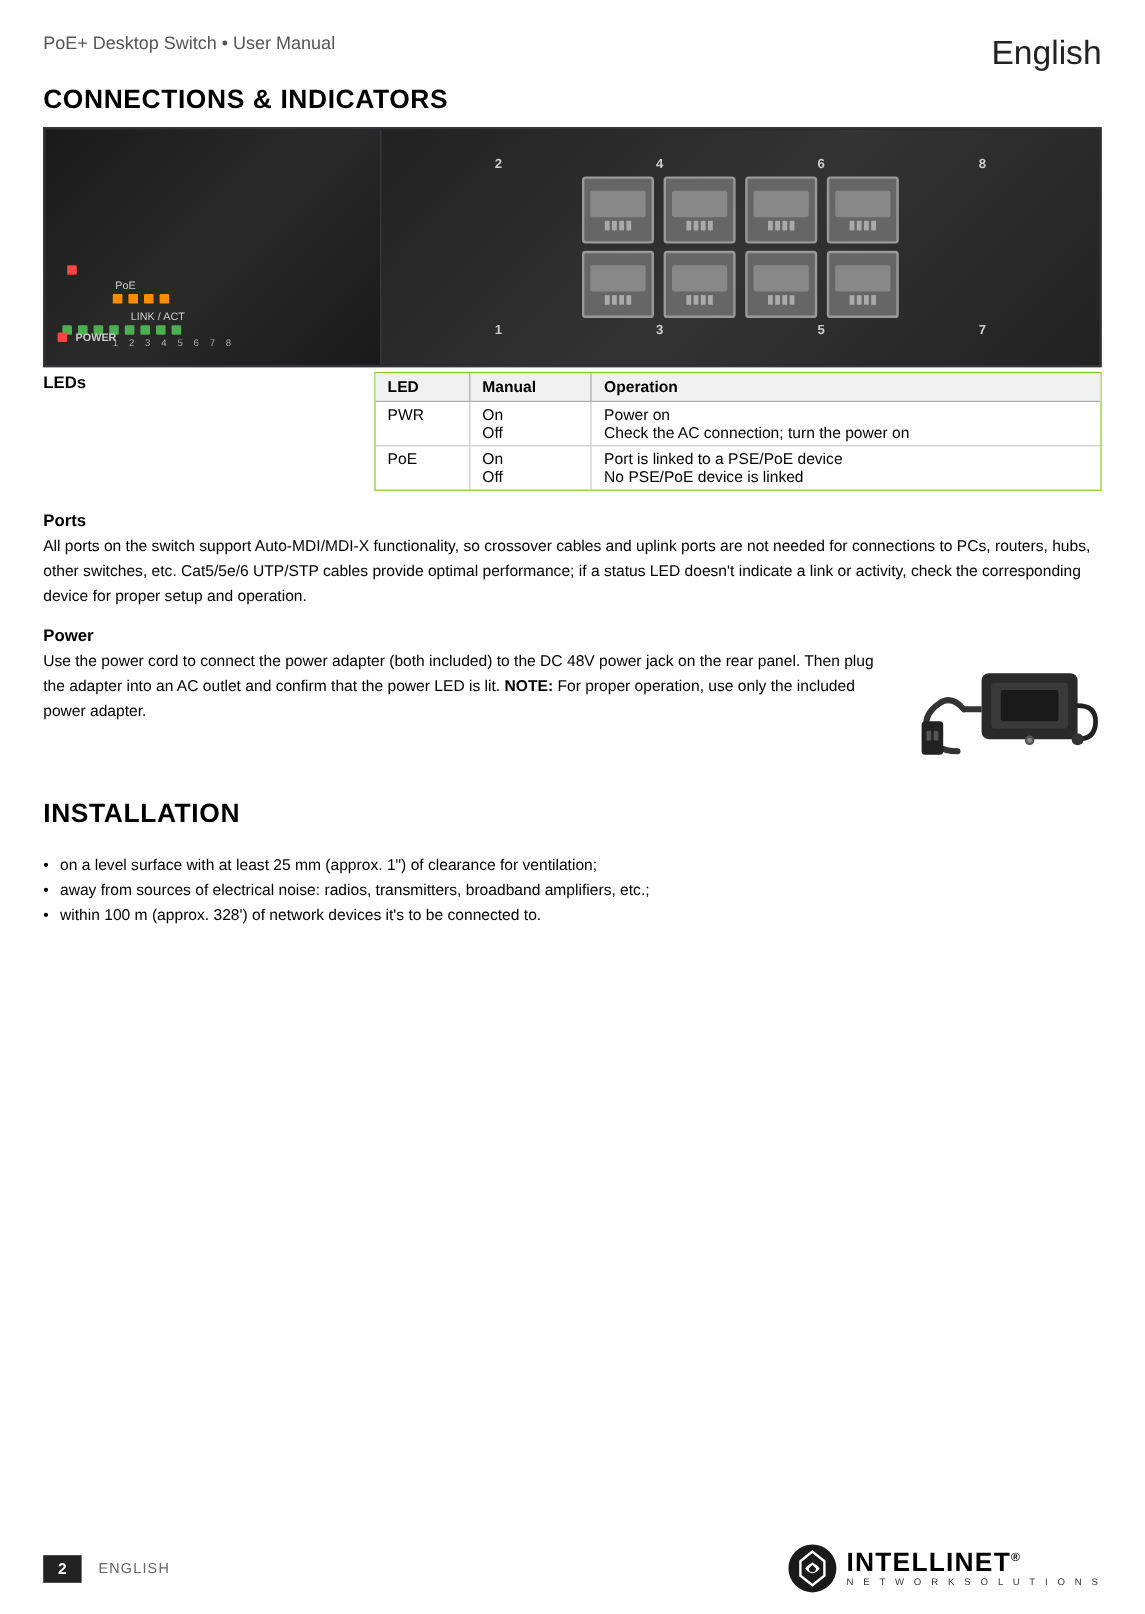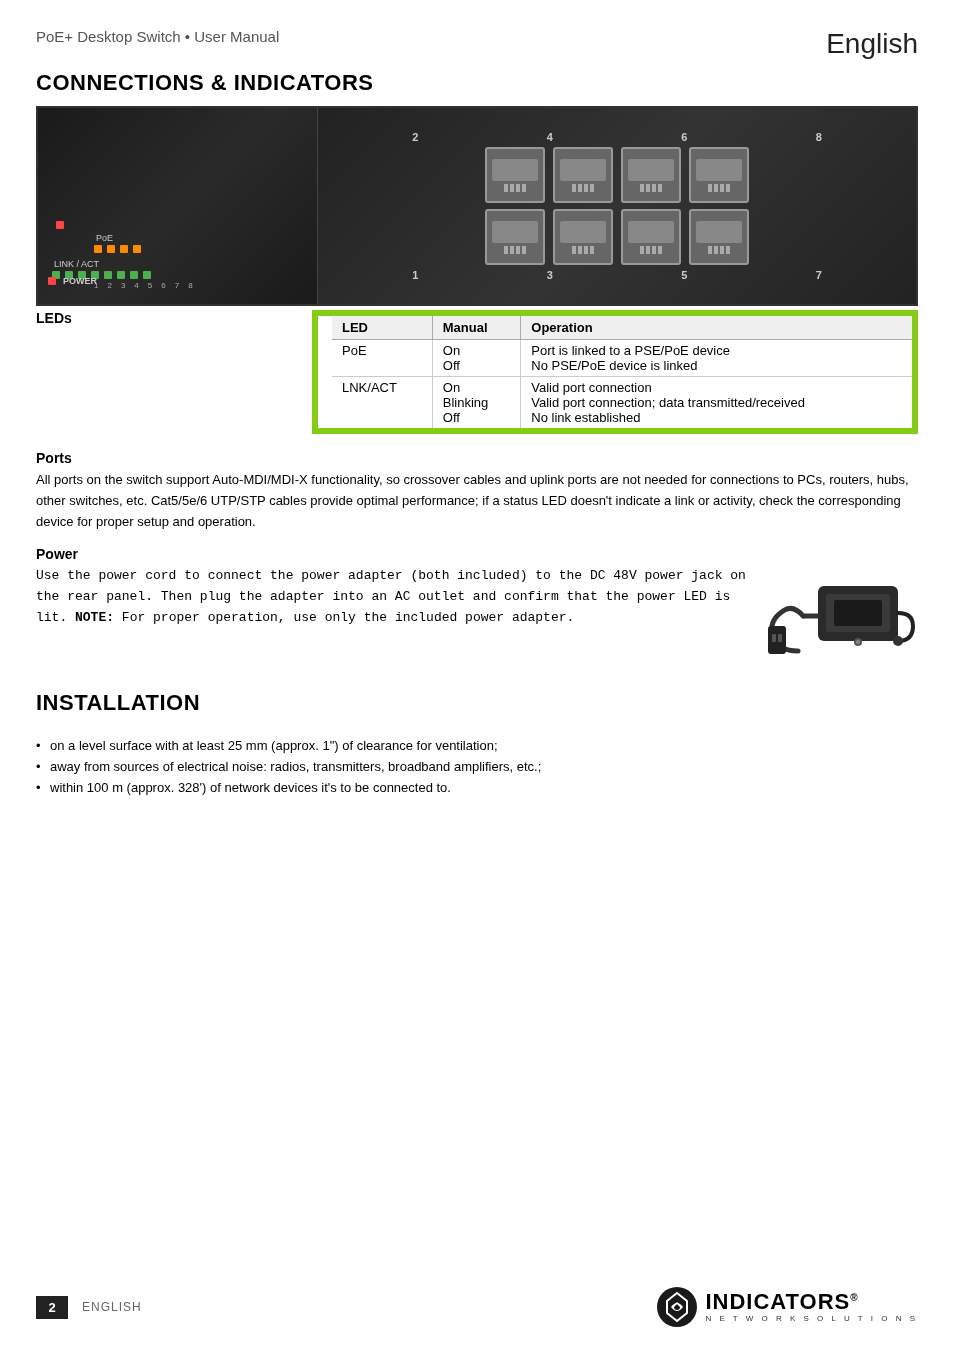"LINK / ACT" div { text-align: none -> right }
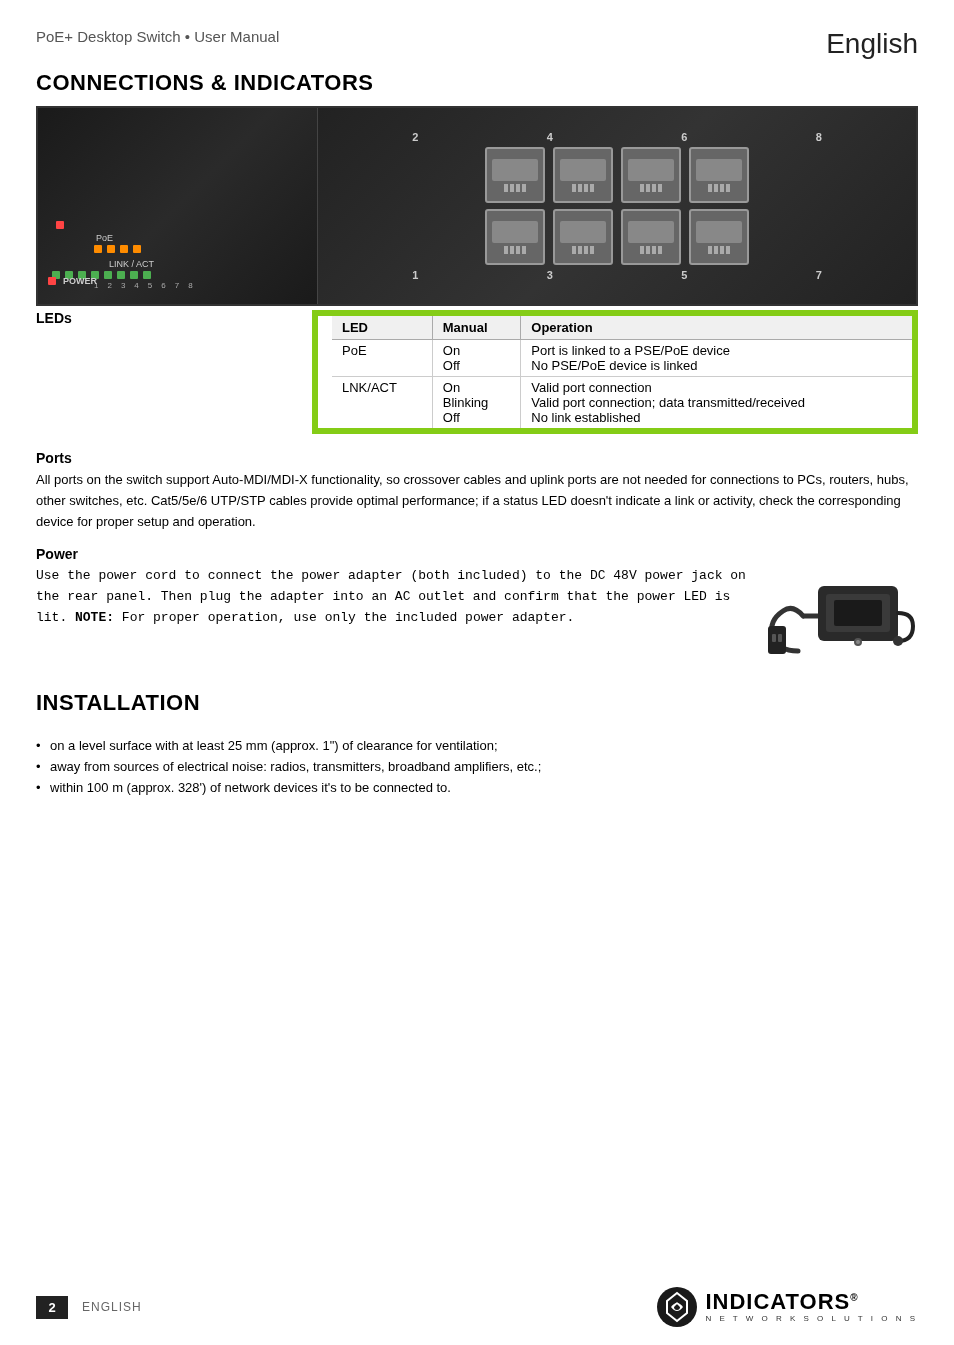"LED" .led-table-wrap { border: 6px solid #84cc16 -> 1px solid #84cc16; padding-left: 14px -> none }
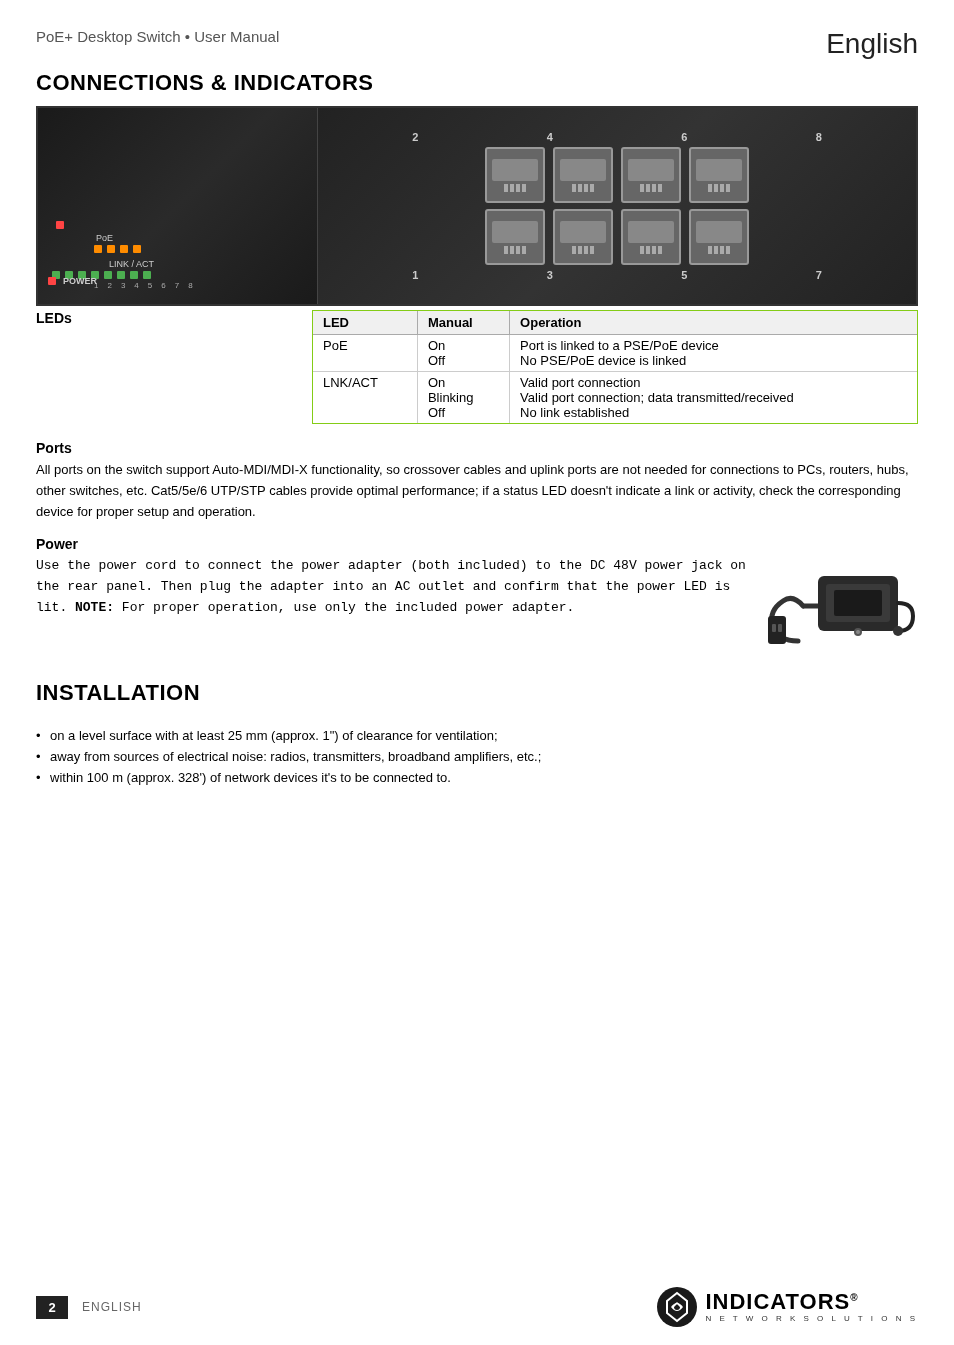"PWR" tr { html: none -> <tr> <td>PWR</td> <td>On<br>Off</td> <td>Power on<br>Check the AC connection; turn the power on</td> </tr> }
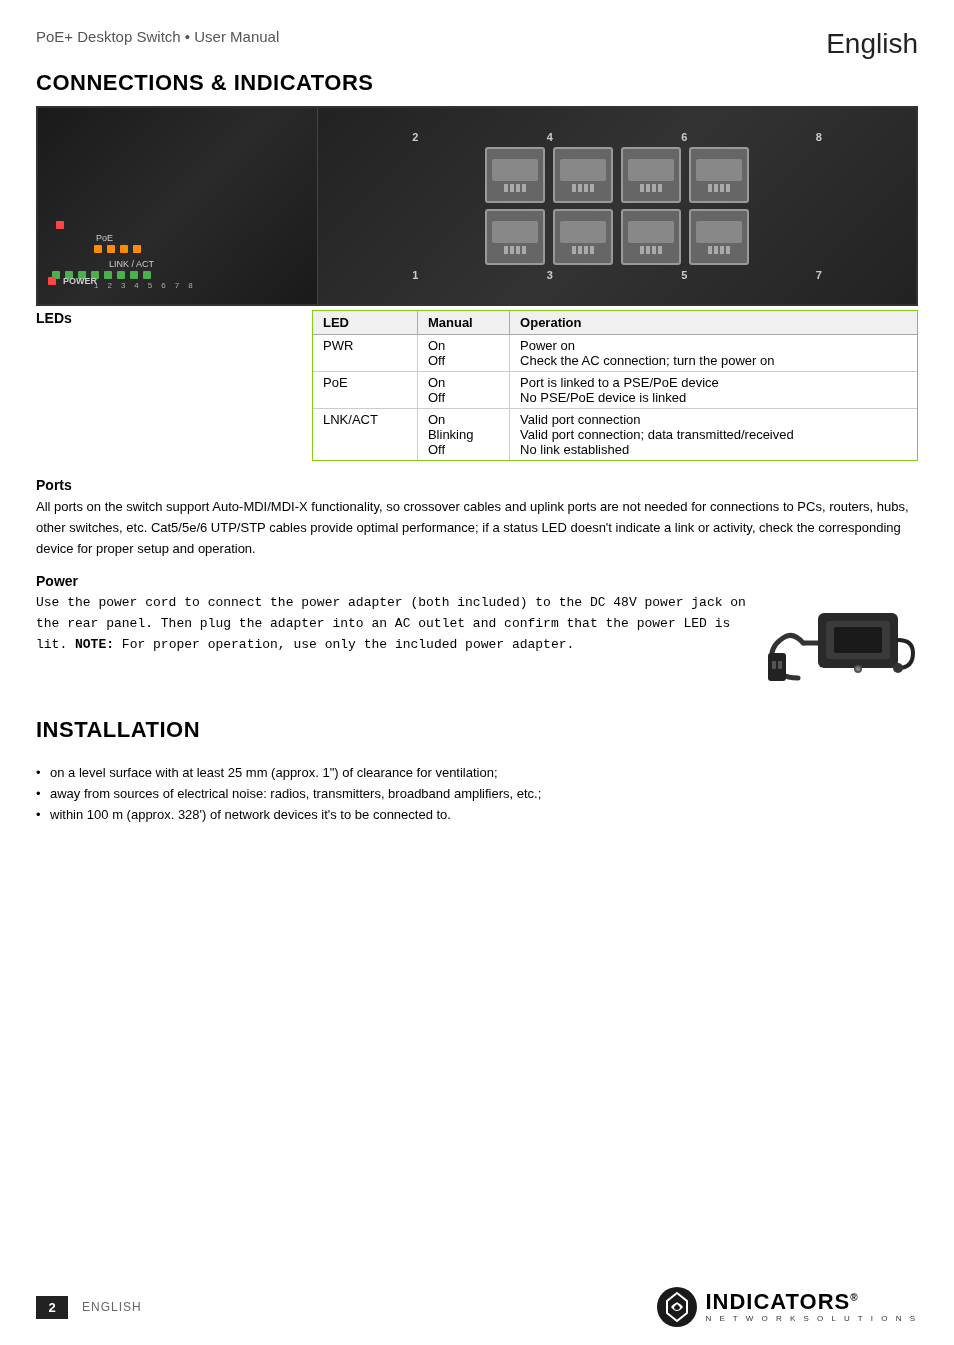"LNK/ACT" tr { html: <tr> <td>LNK/ACT</td> <td>On<br>Blinking<br>Off</td> <td>Valid port connection<br>Valid port connection; data transmitted/received<br>No link established</td> </tr> -> none }
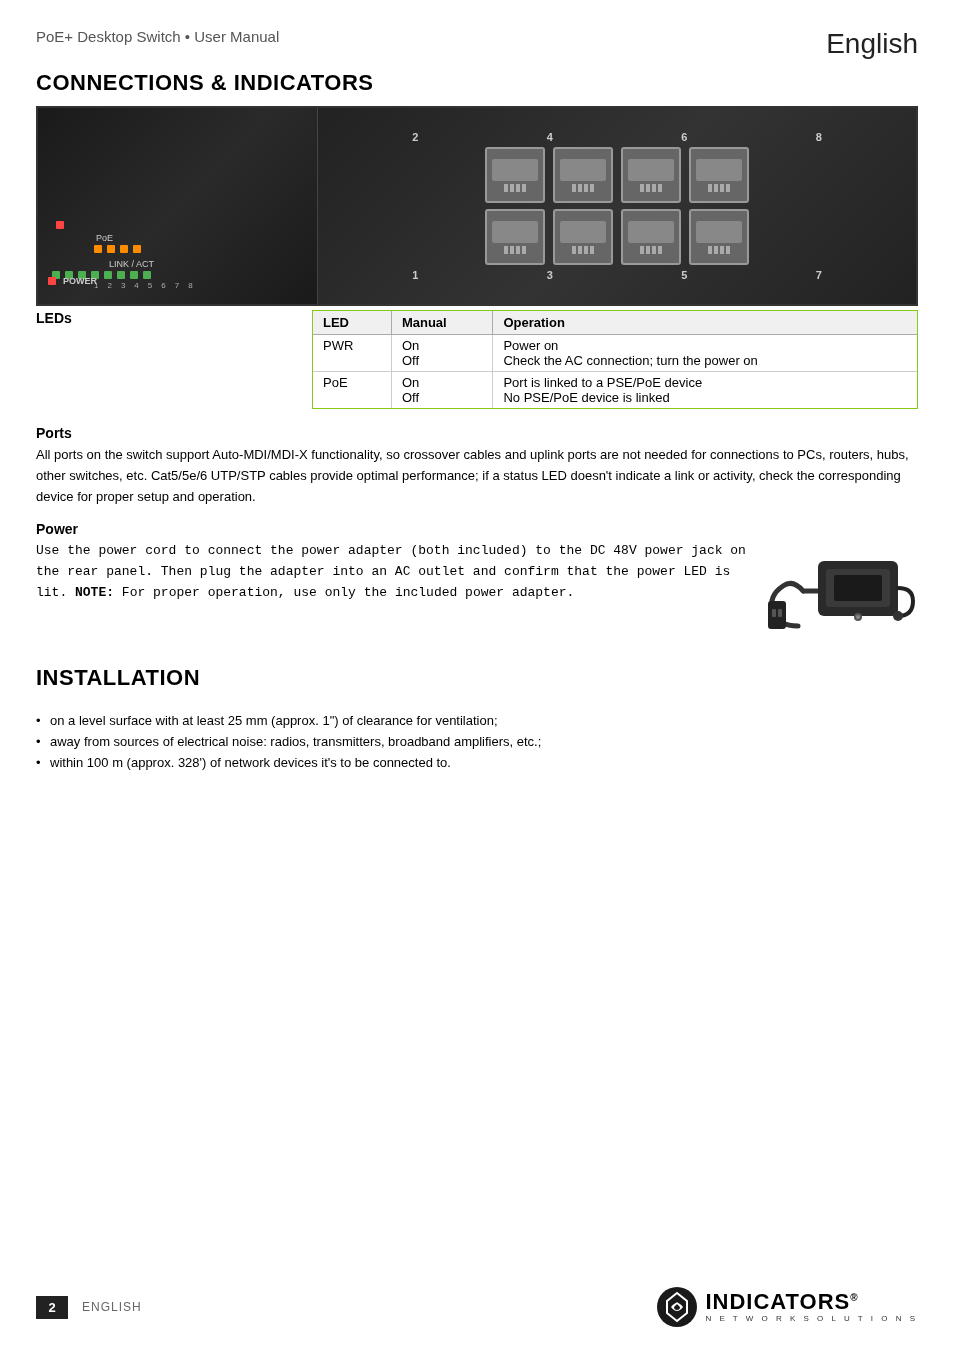"Use the power cord to" .power-section { font-family: Liberation Mono, monospace -> none }
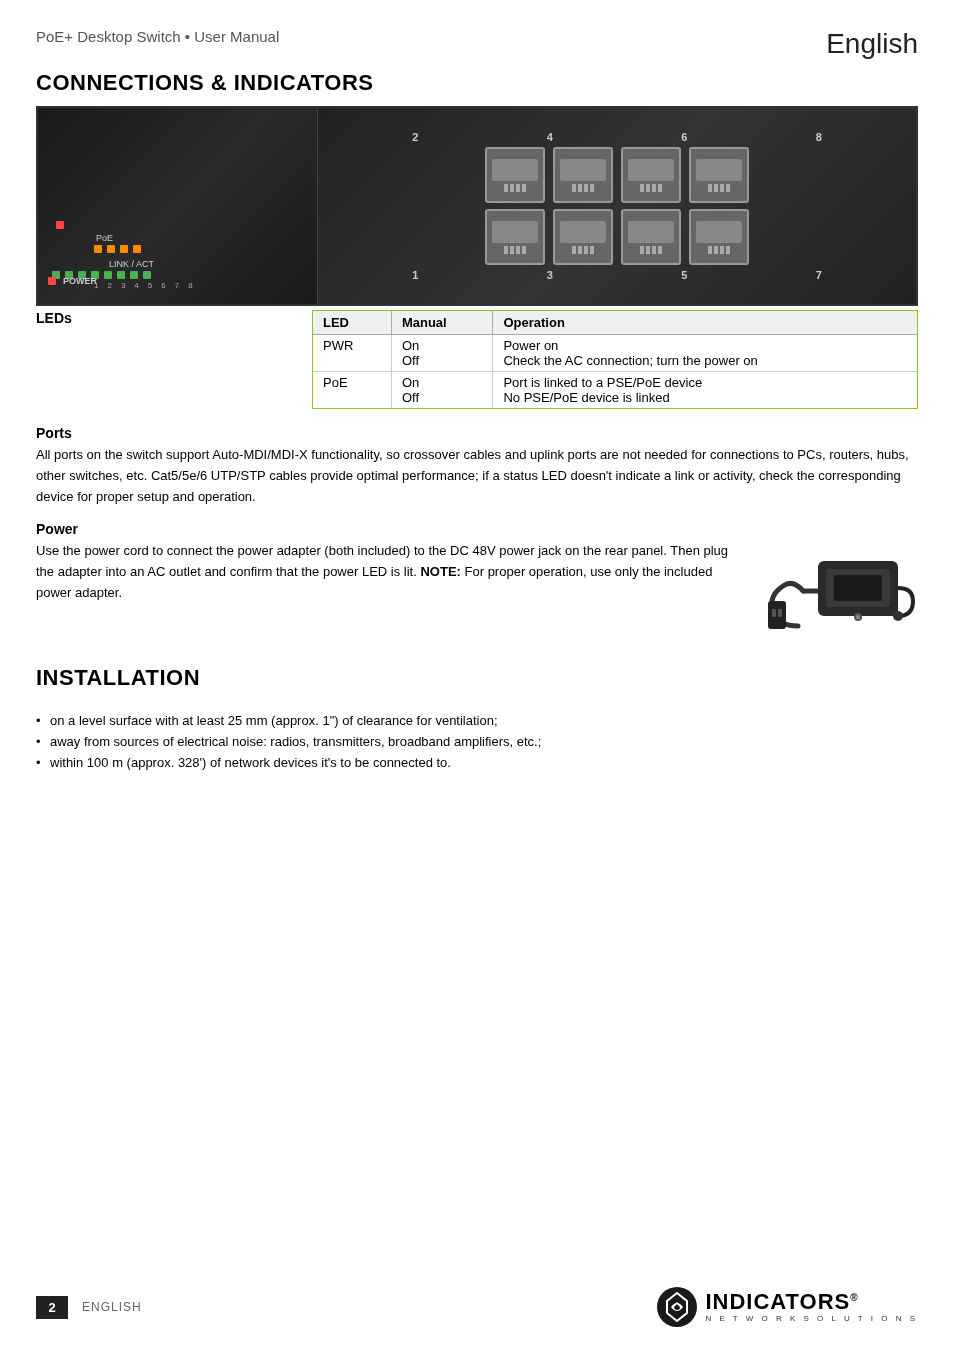"INDICATORS" span { text: INDICATORS -> INTELLINET }
